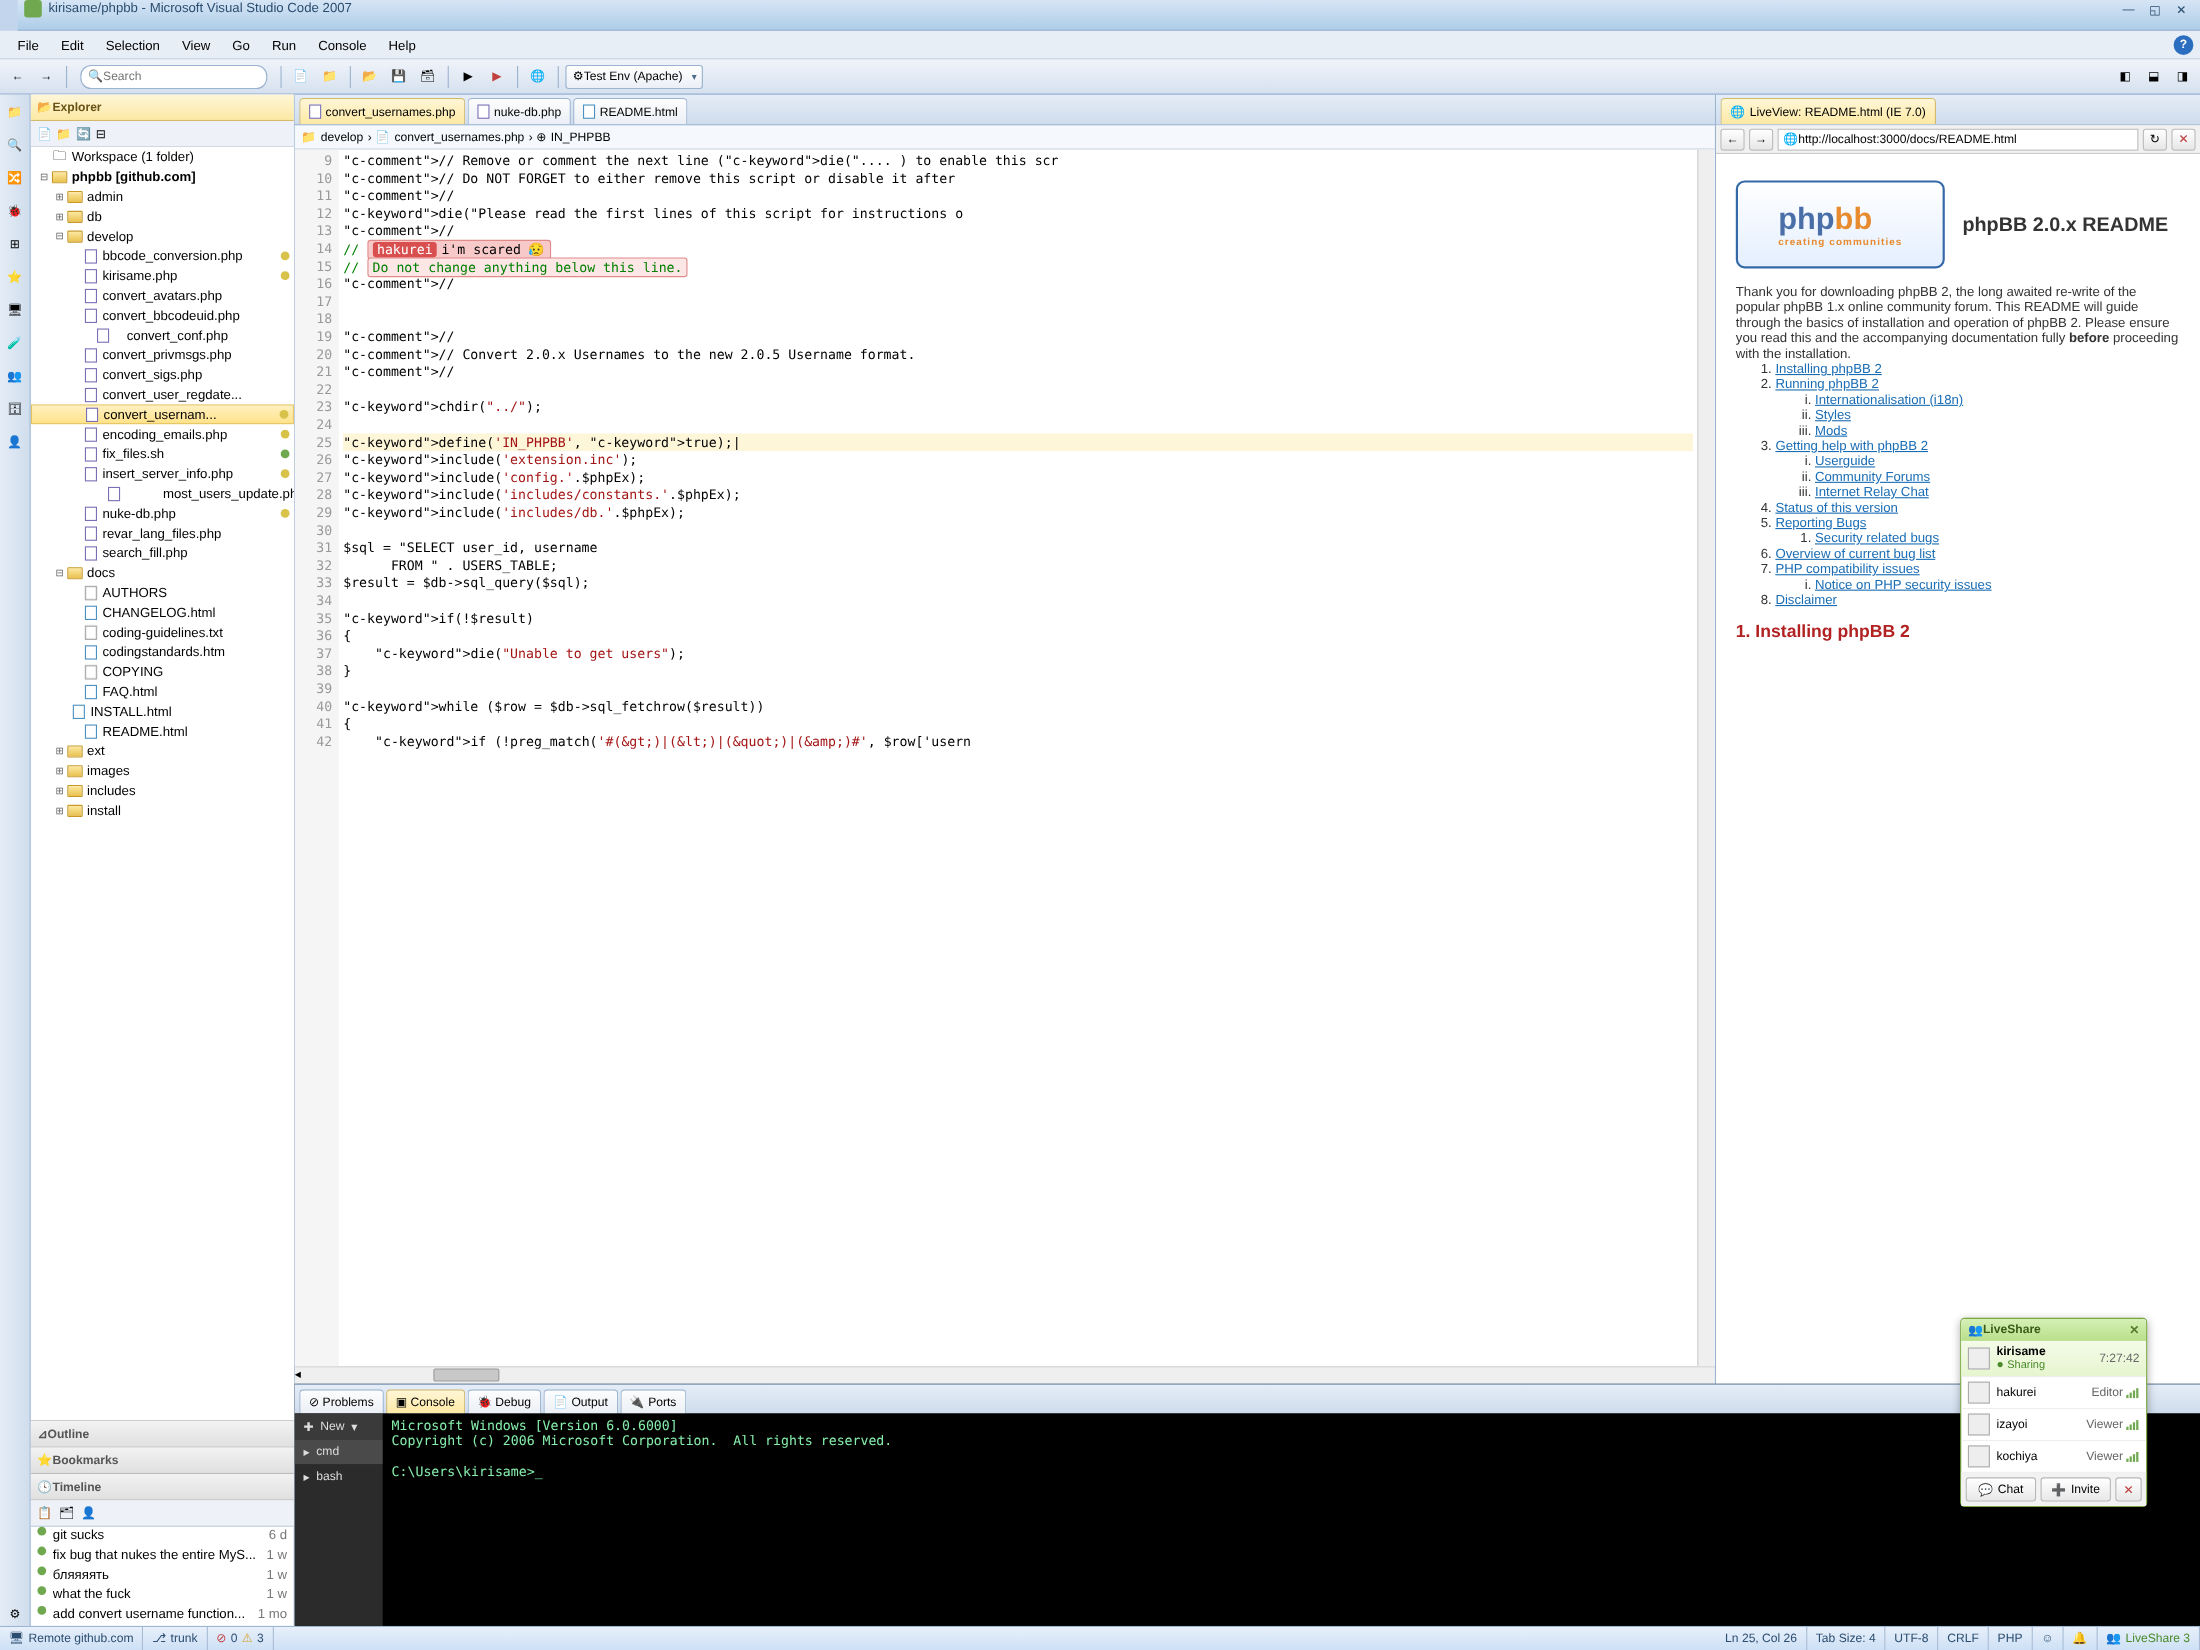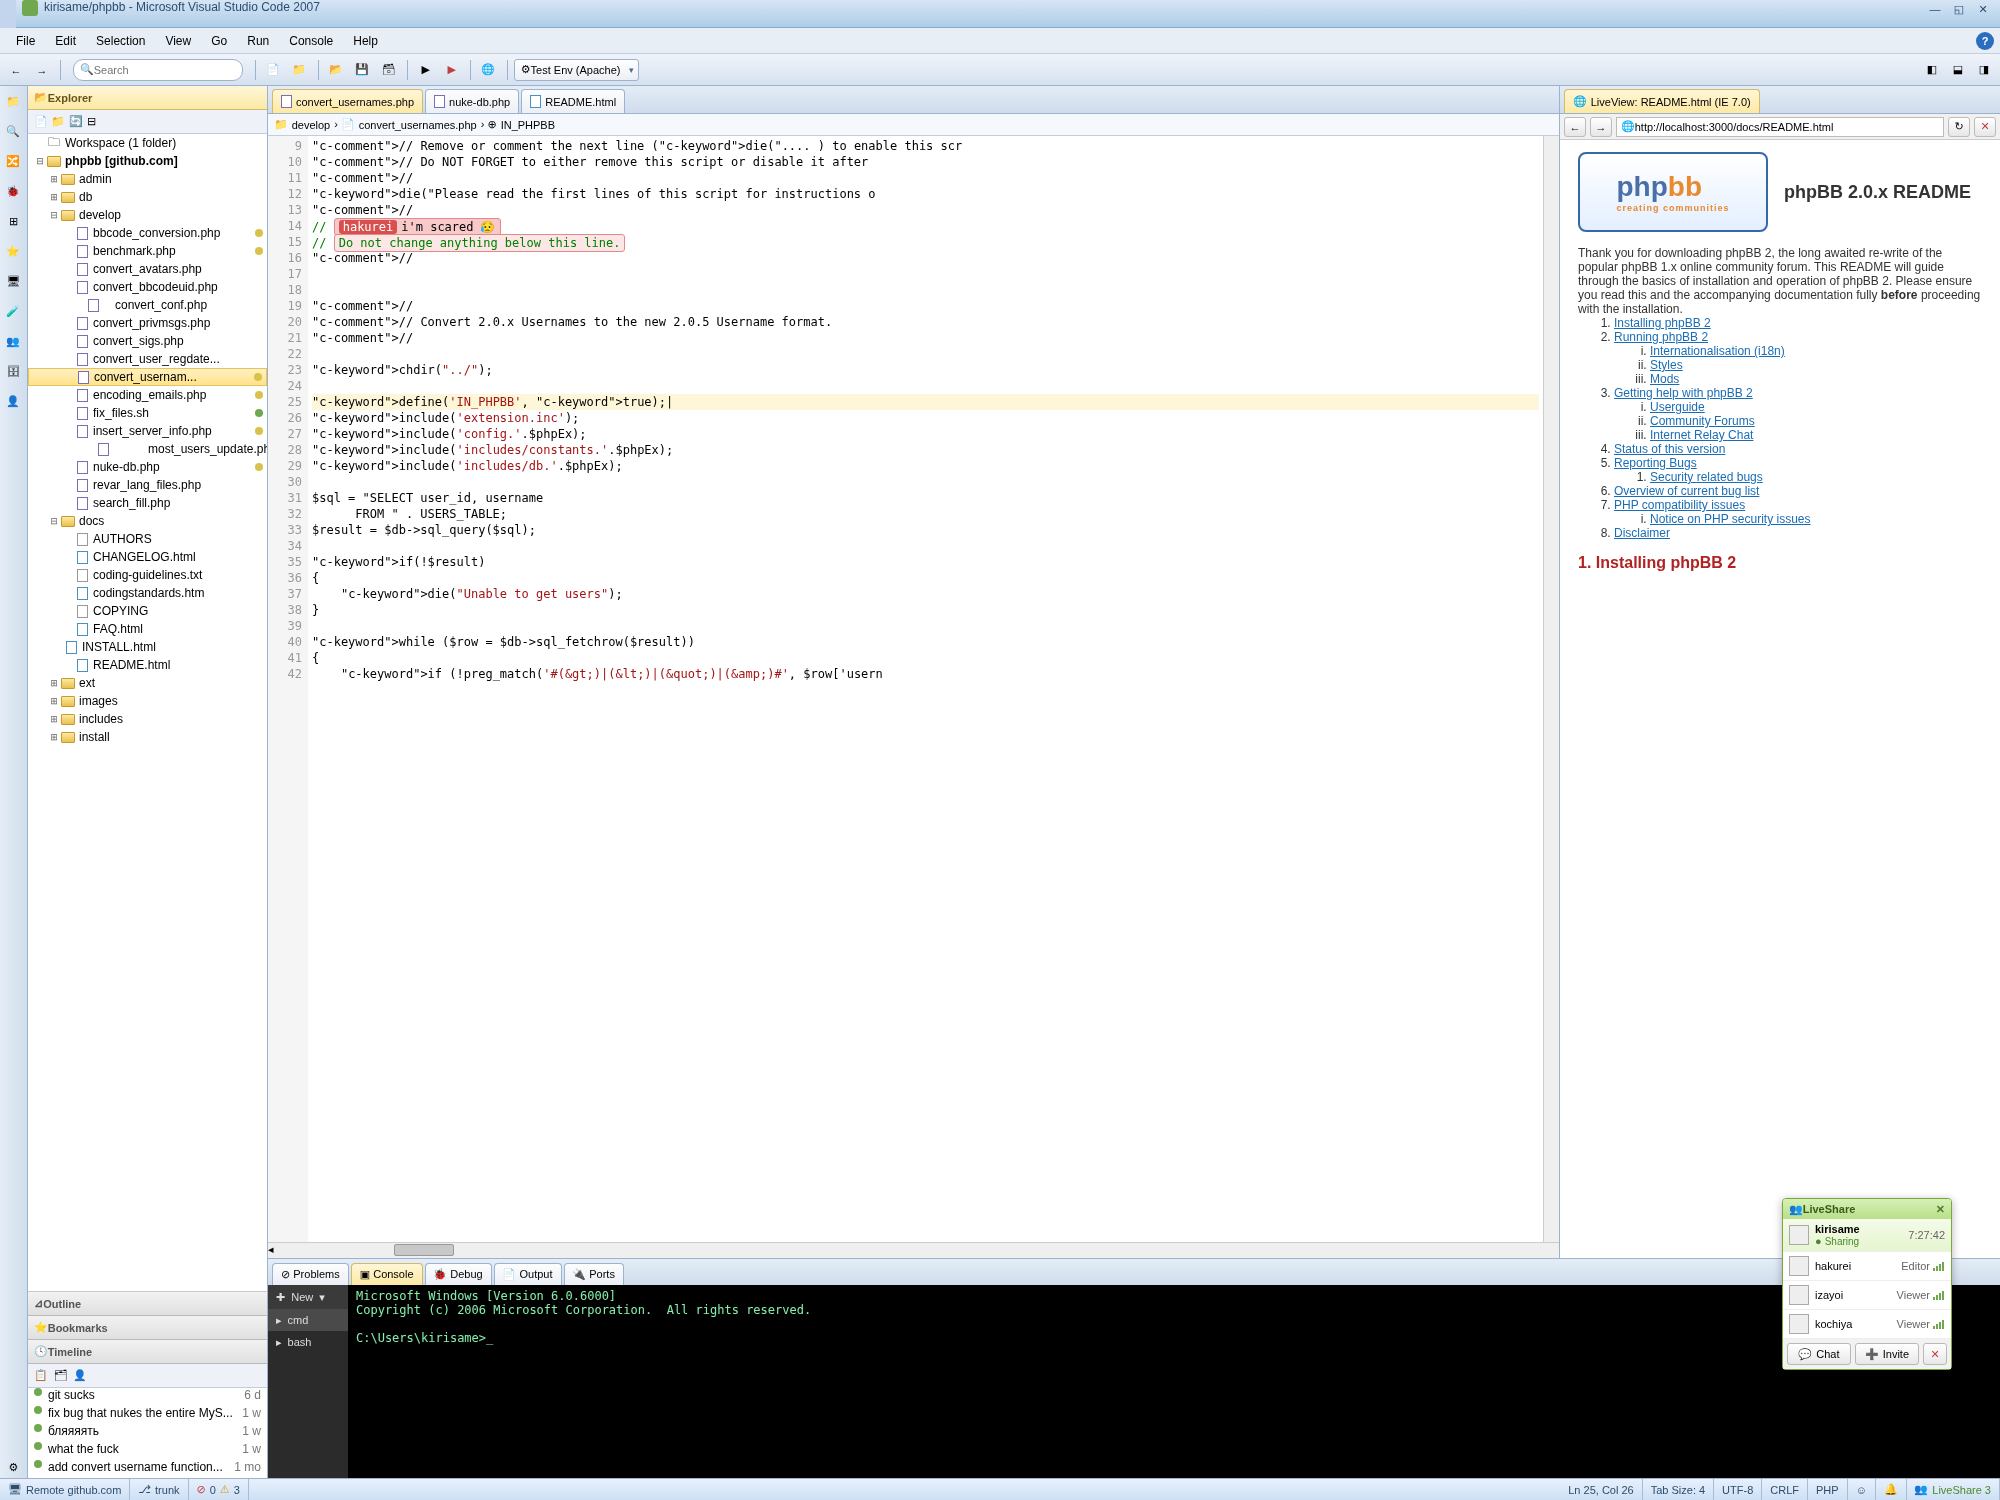"phpbb" .preview-body { padding: 12px 18px -> 24px 18px }
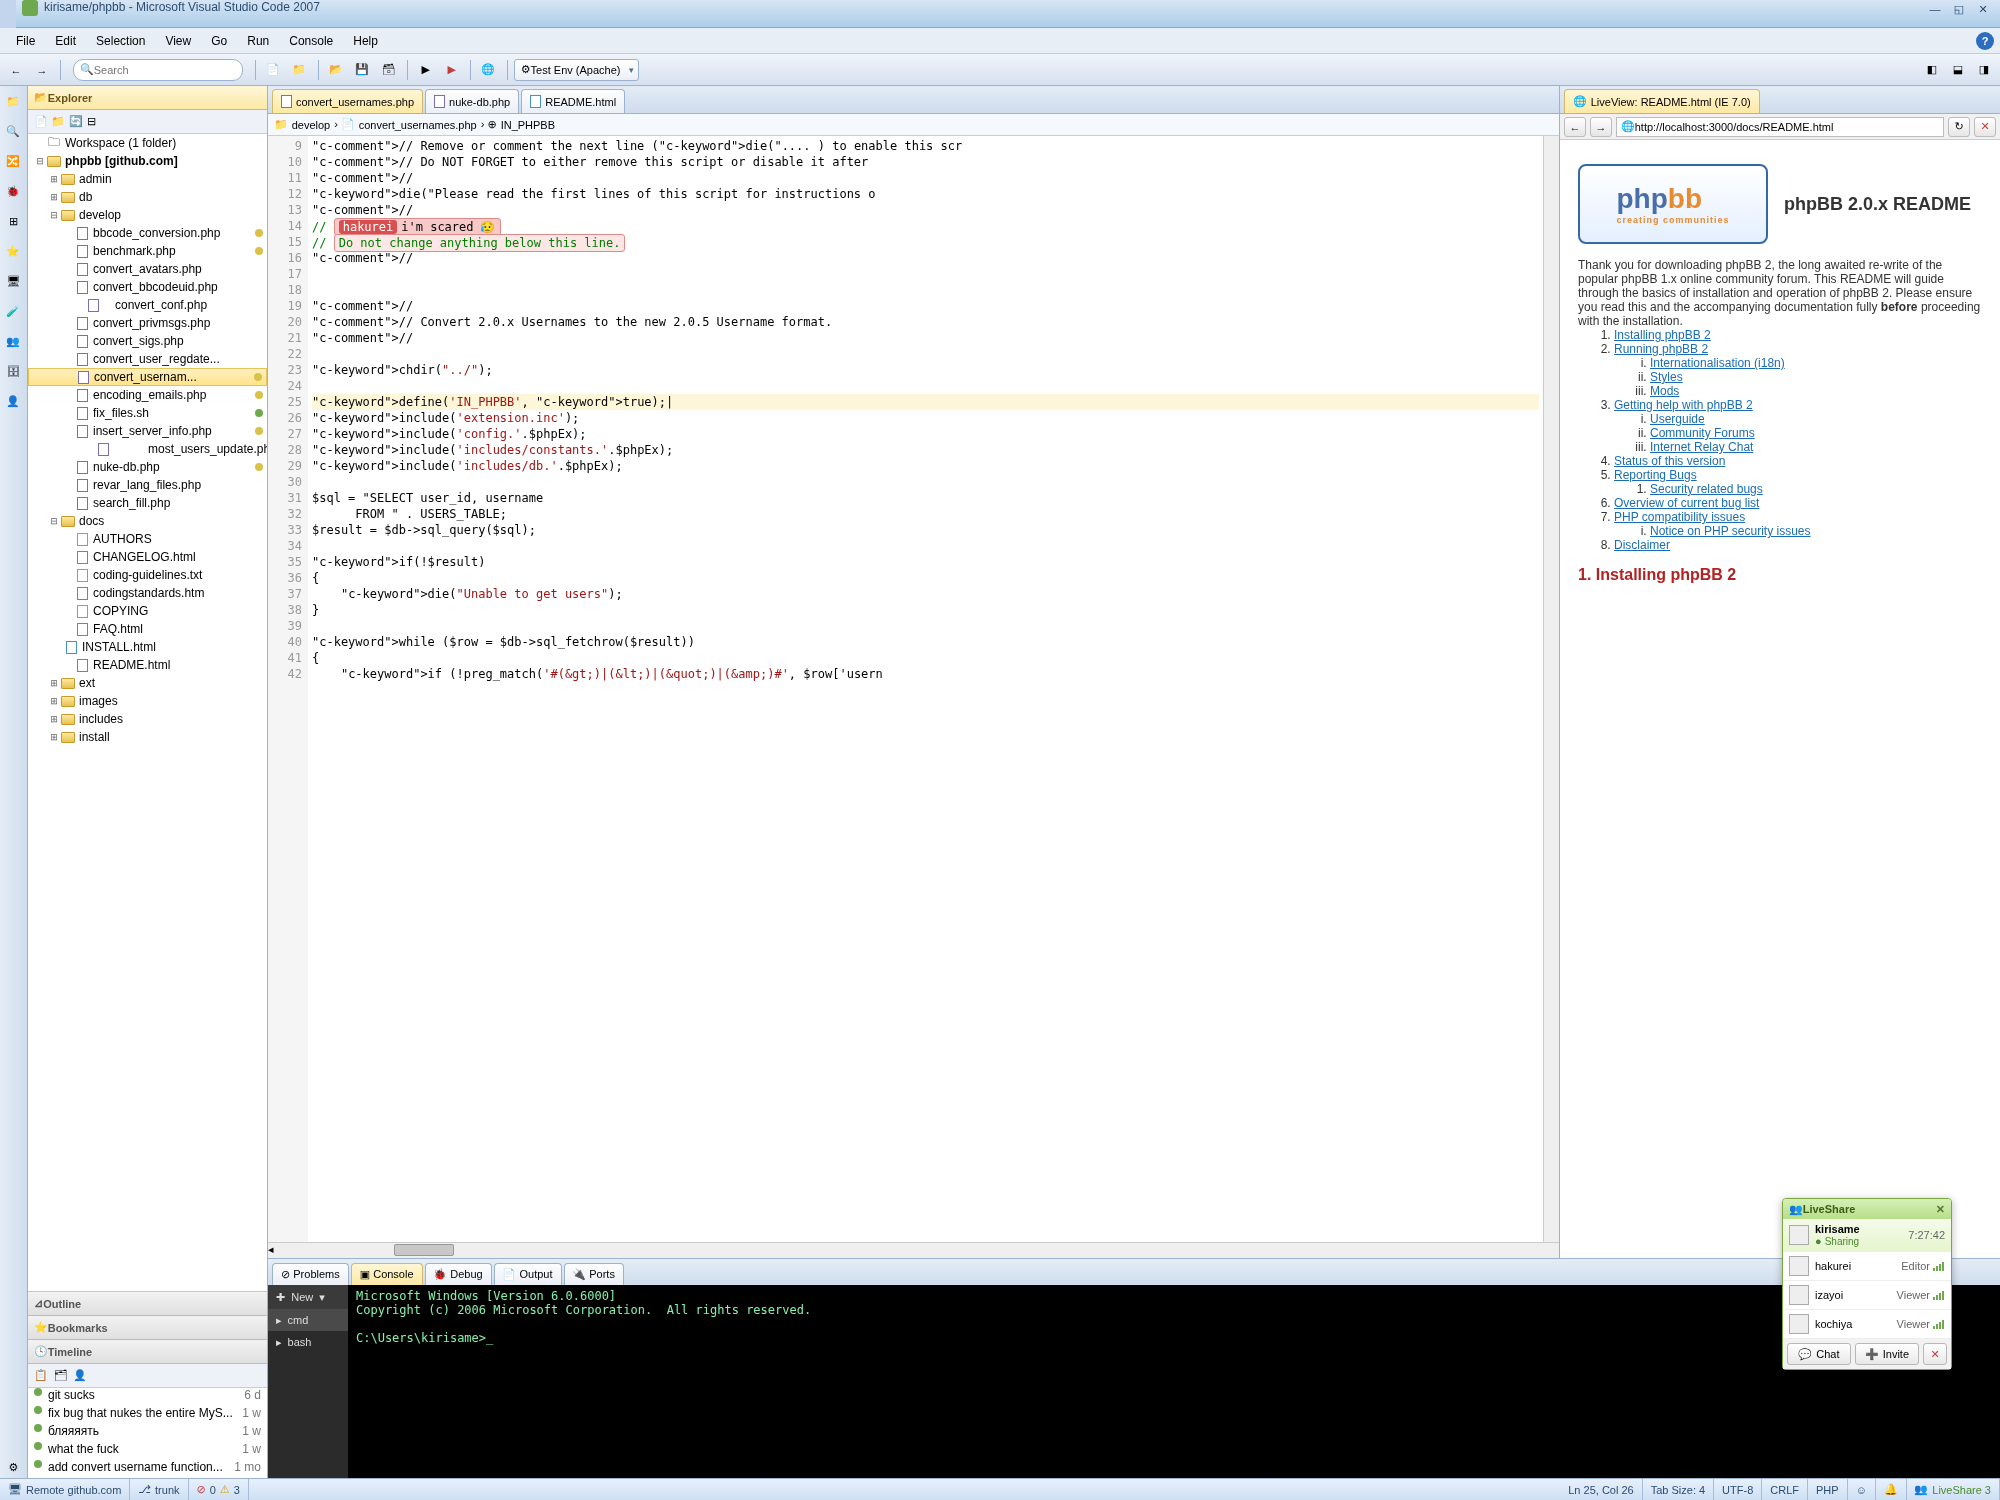"benchmark.php" span { text: benchmark.php -> kirisame.php }
